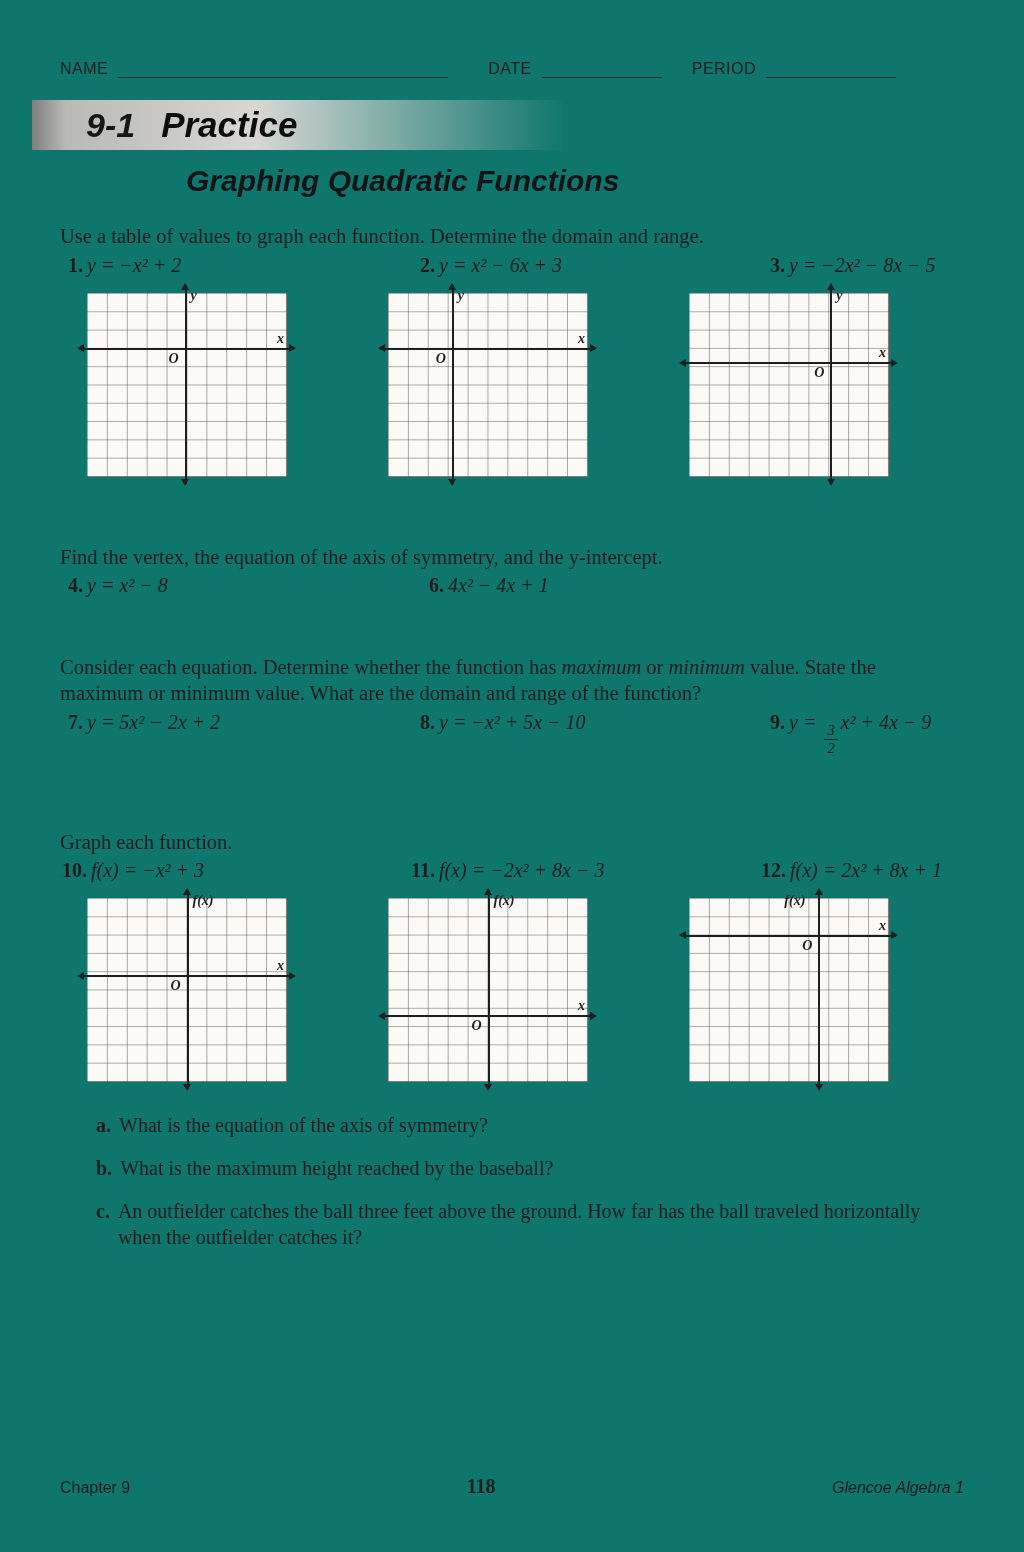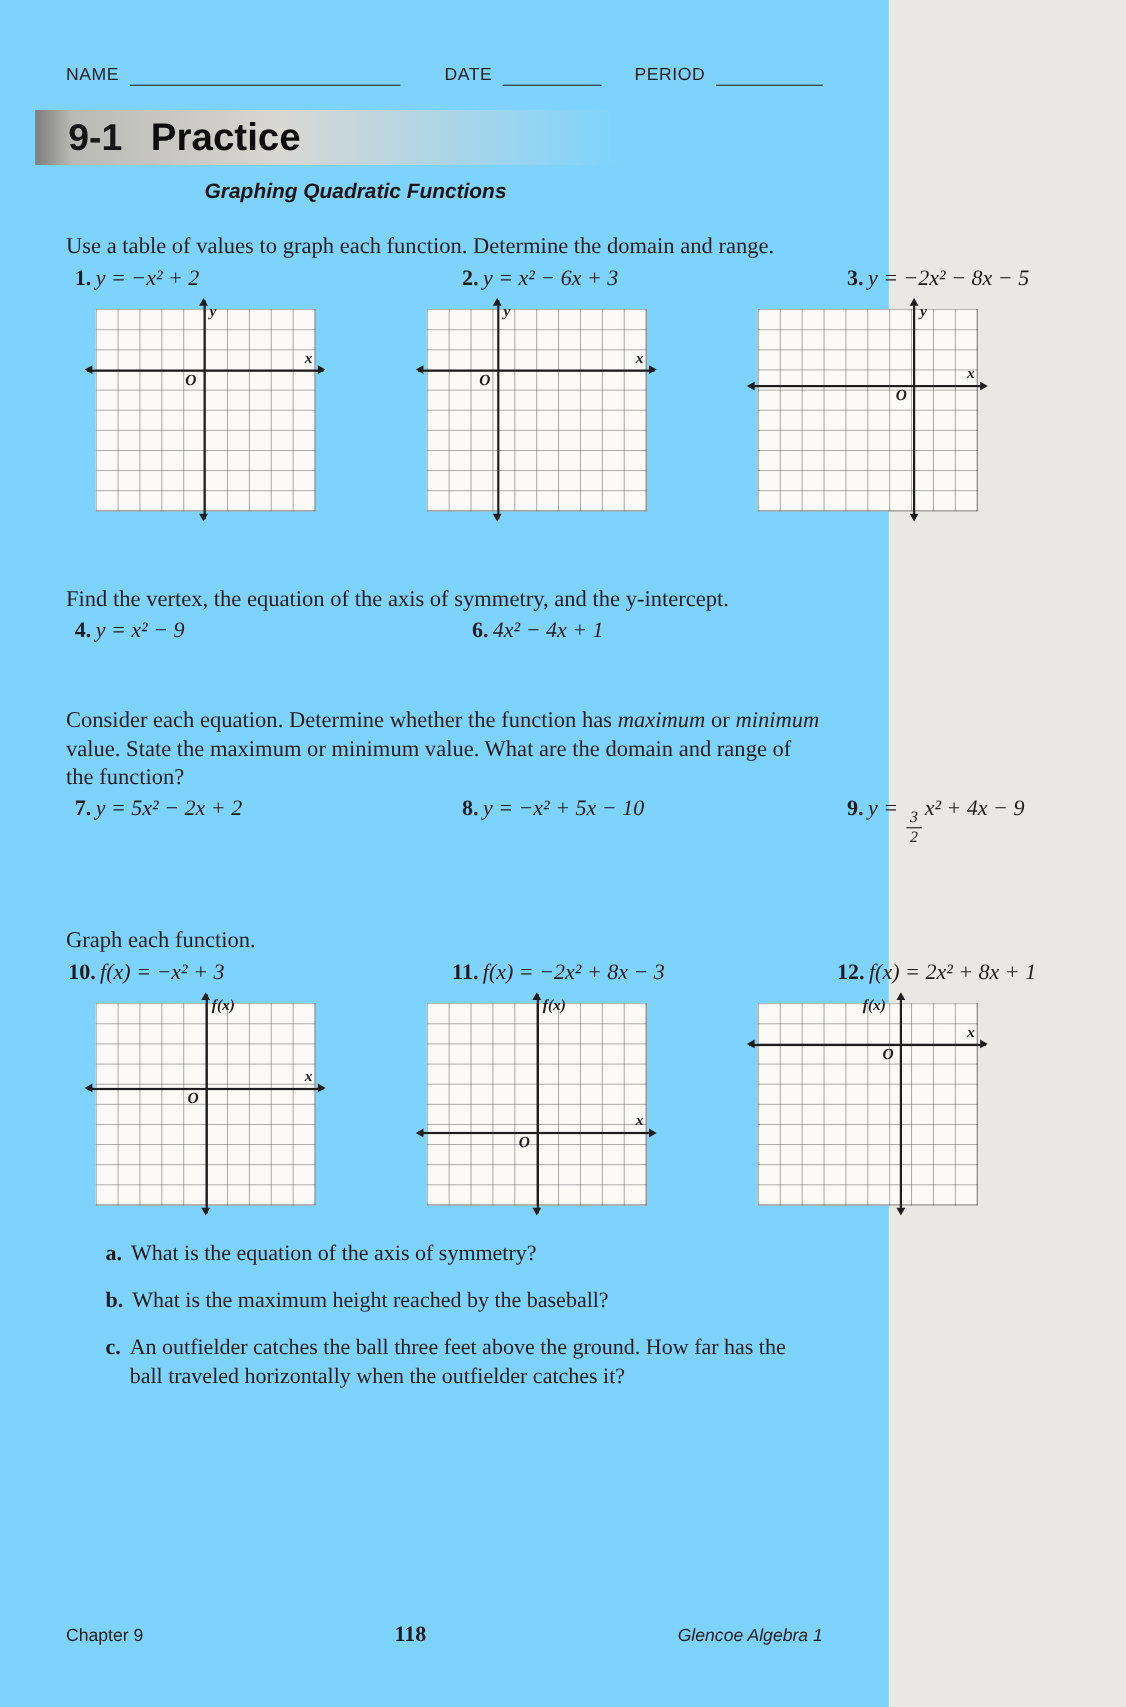"NAME" .page { background: #7dd3fc -> #0f766e; width: 808px -> 1024px }
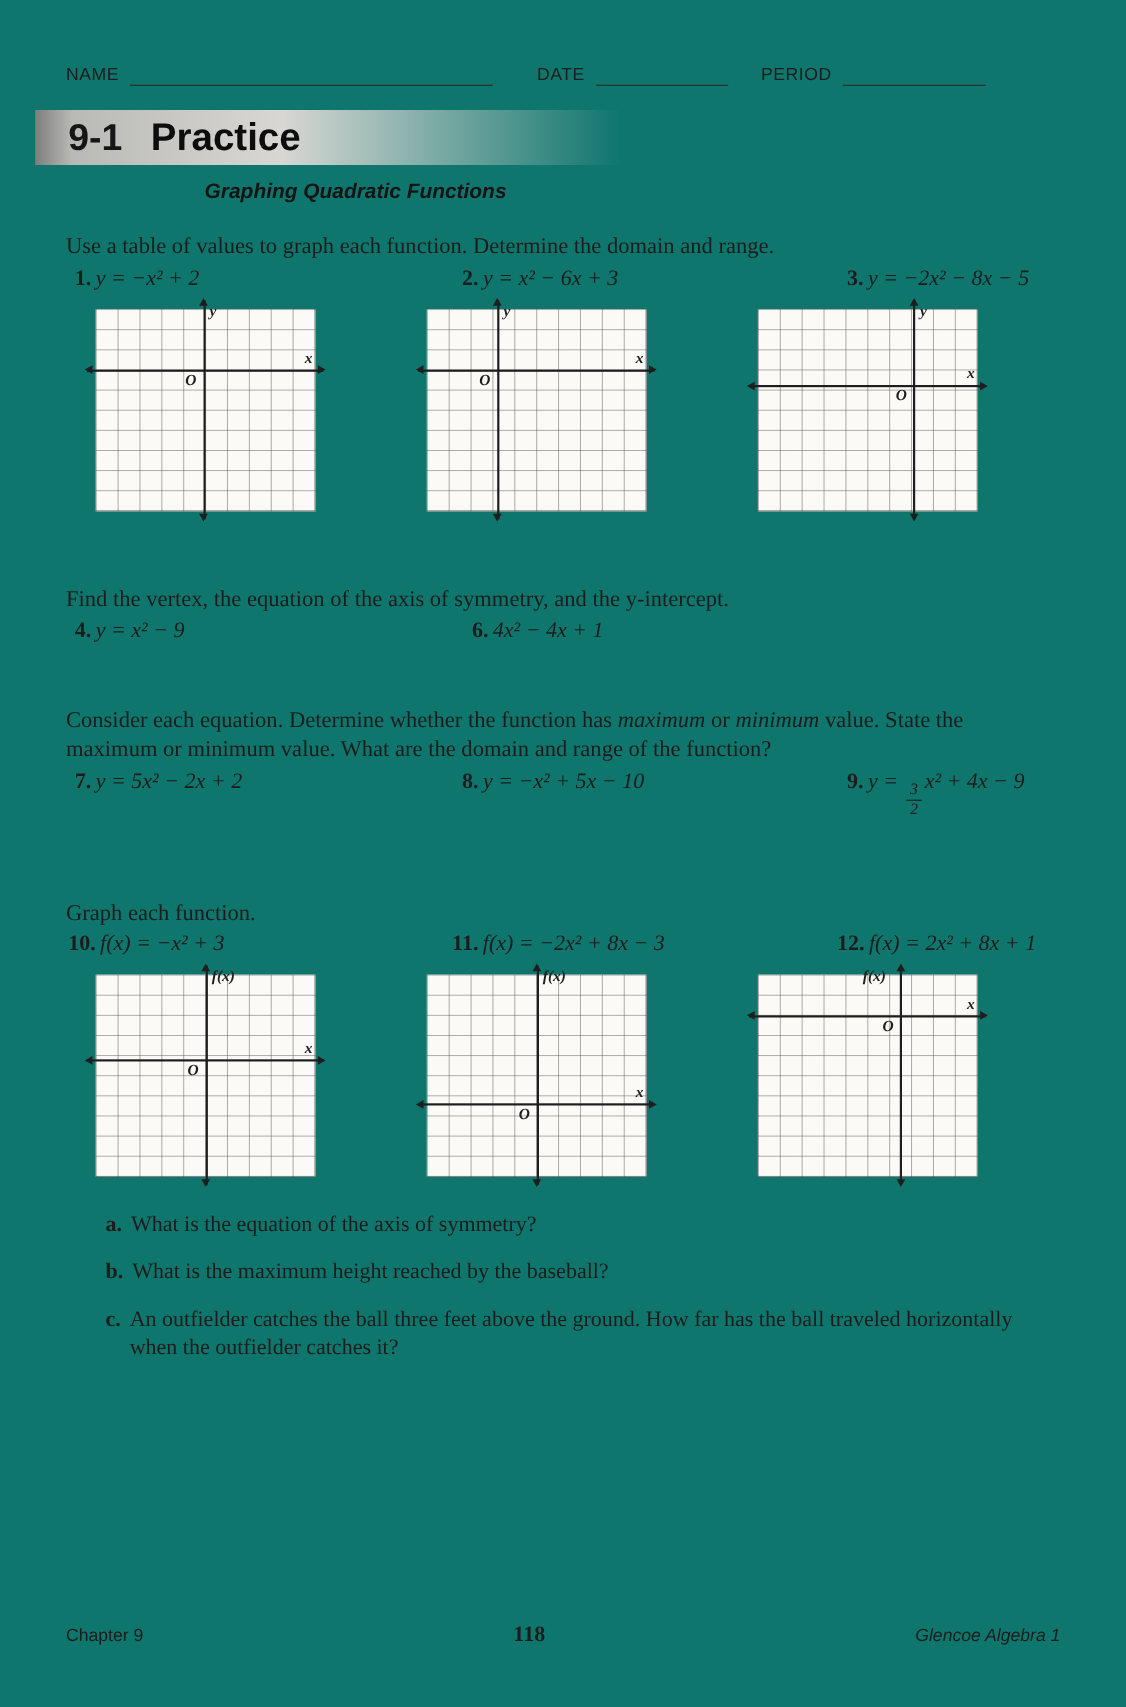"9-1" .title-band { font-style: none -> italic; padding-left: 16px -> 40px }
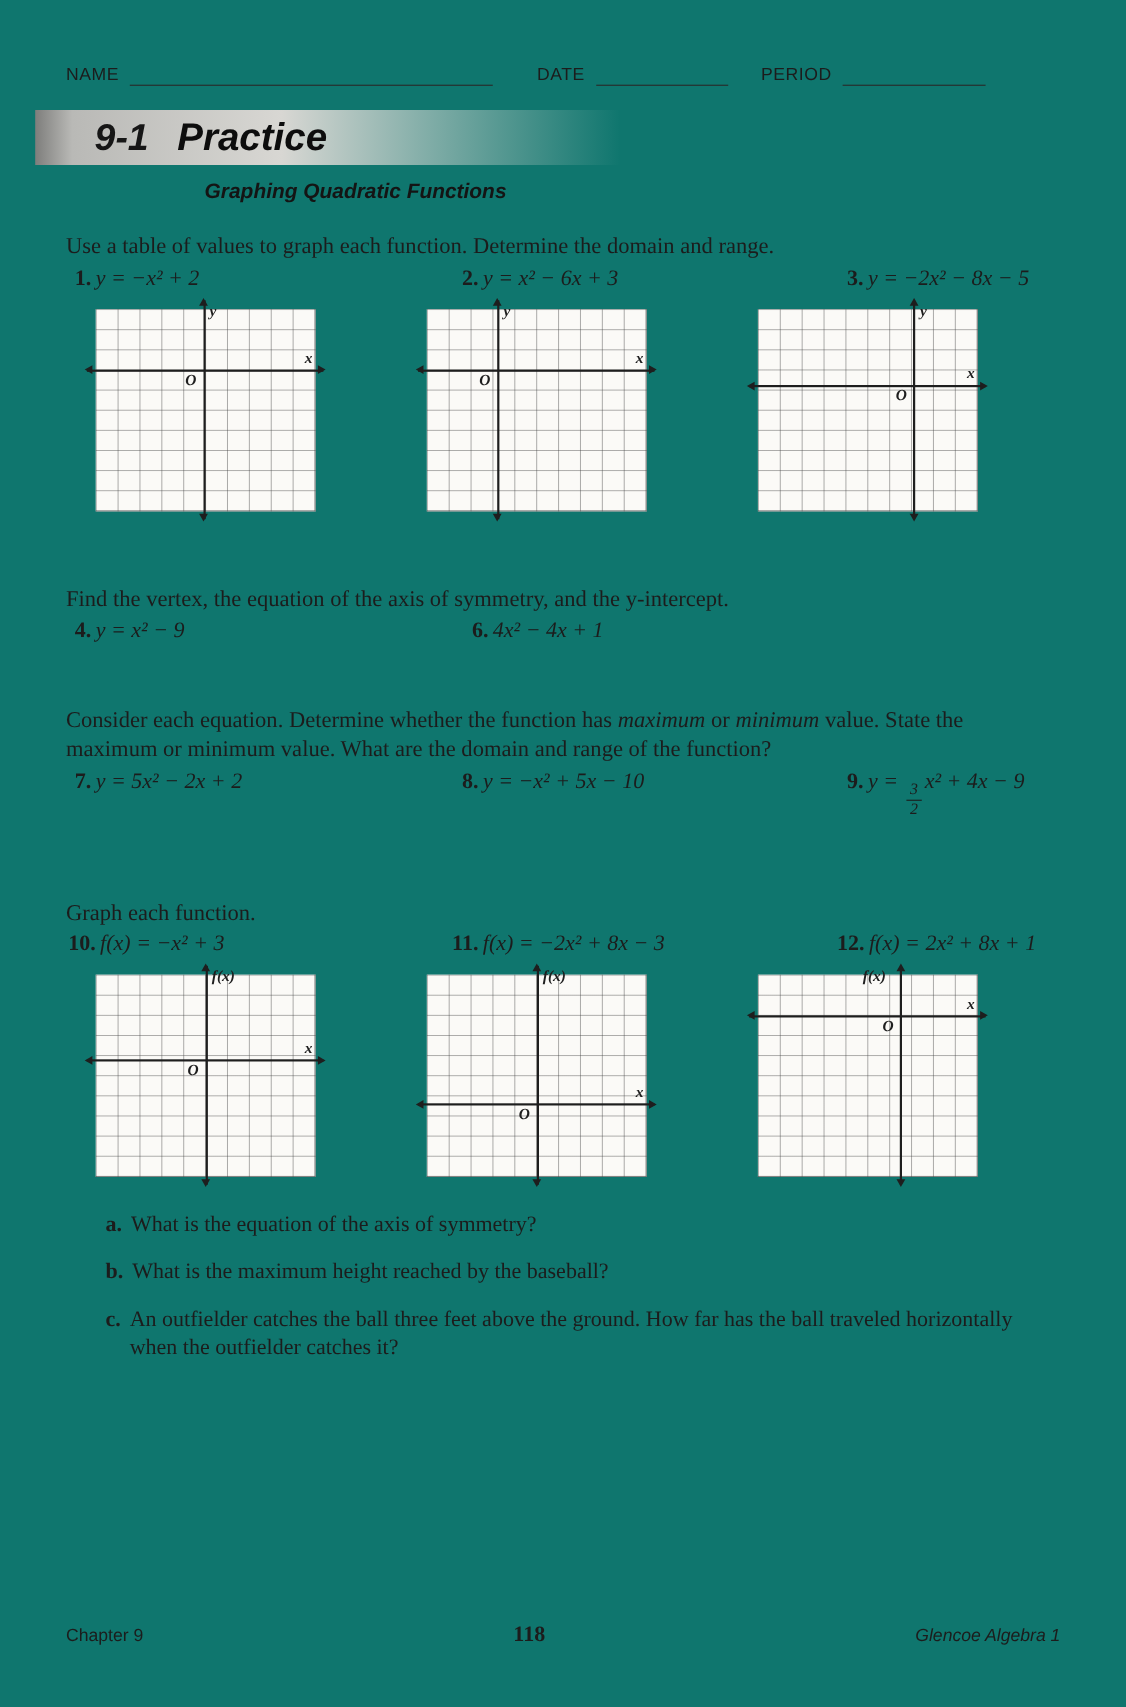"Graphing Quadratic Functions" .subtitle { font-size: 19px -> 30px }
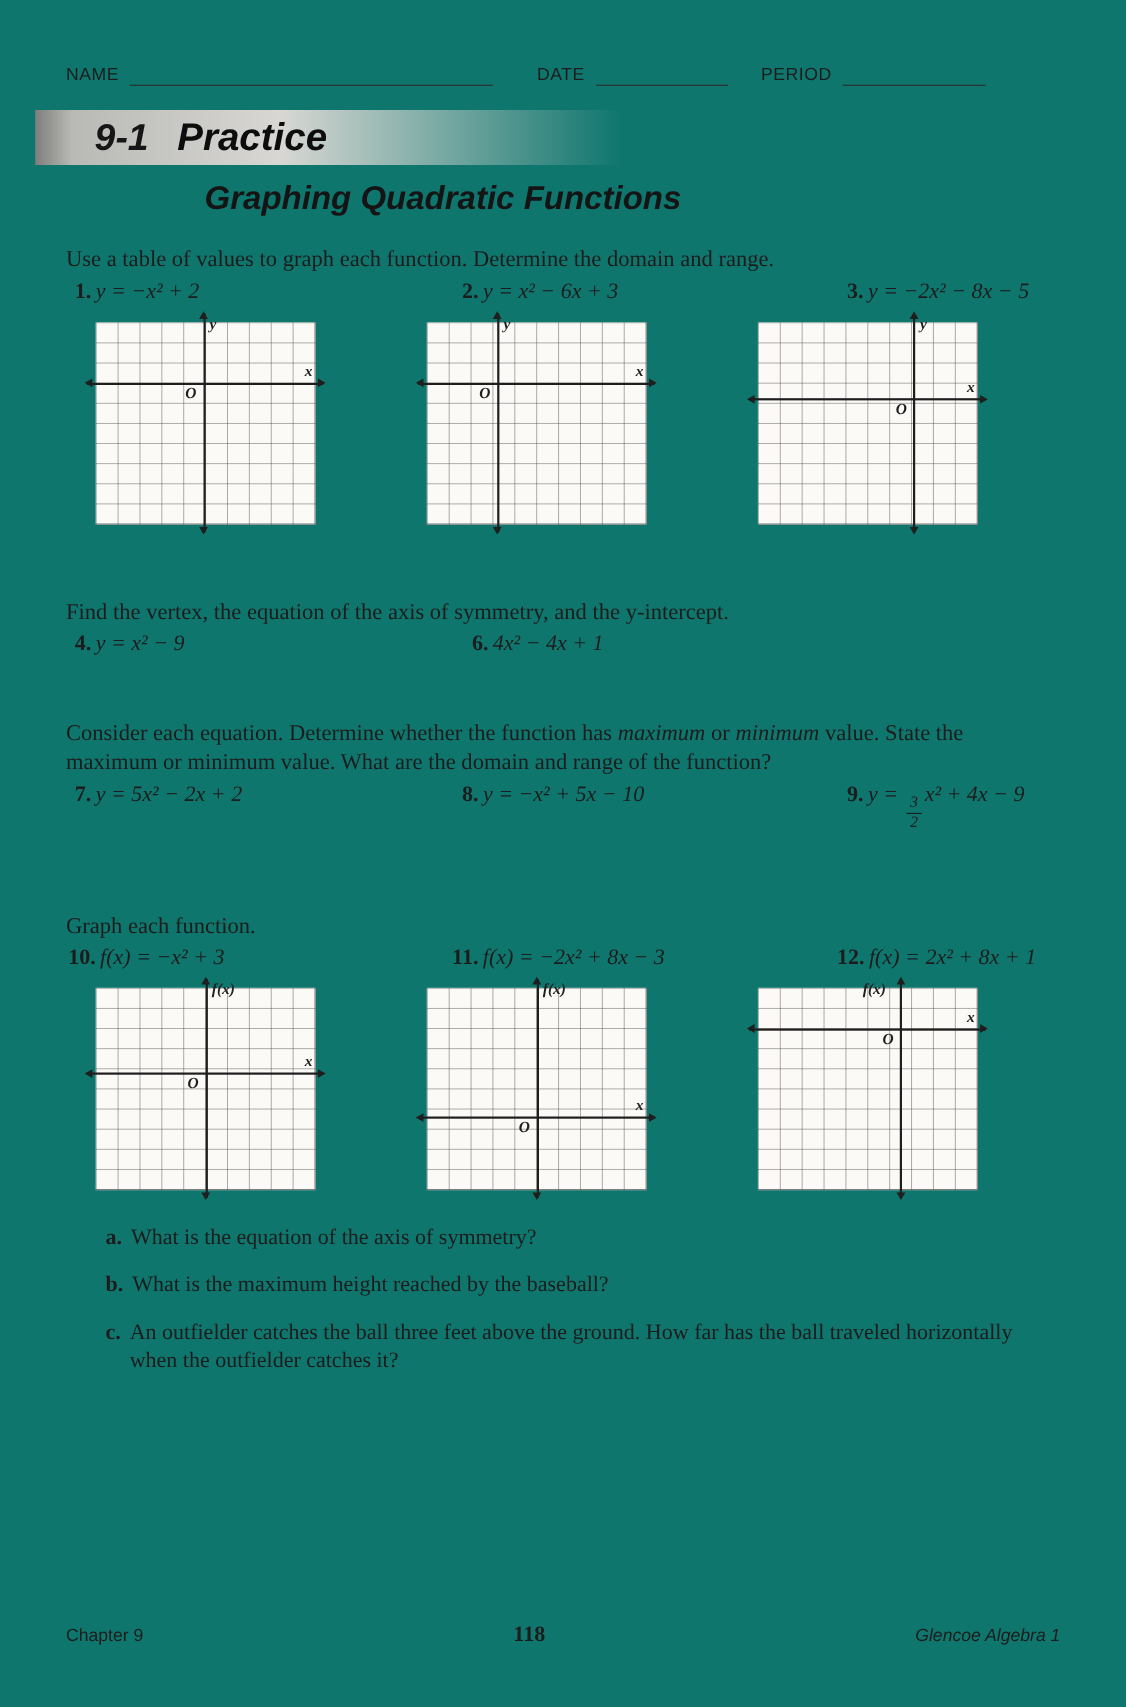"y = x² − 9" span.peq { text: 9 -> 8 }
